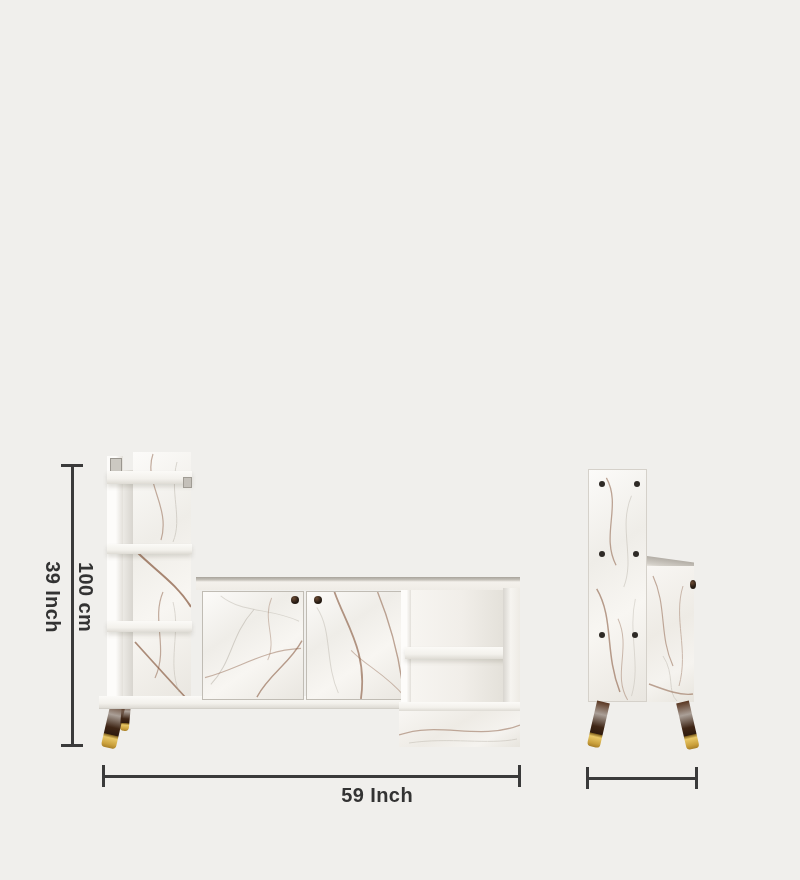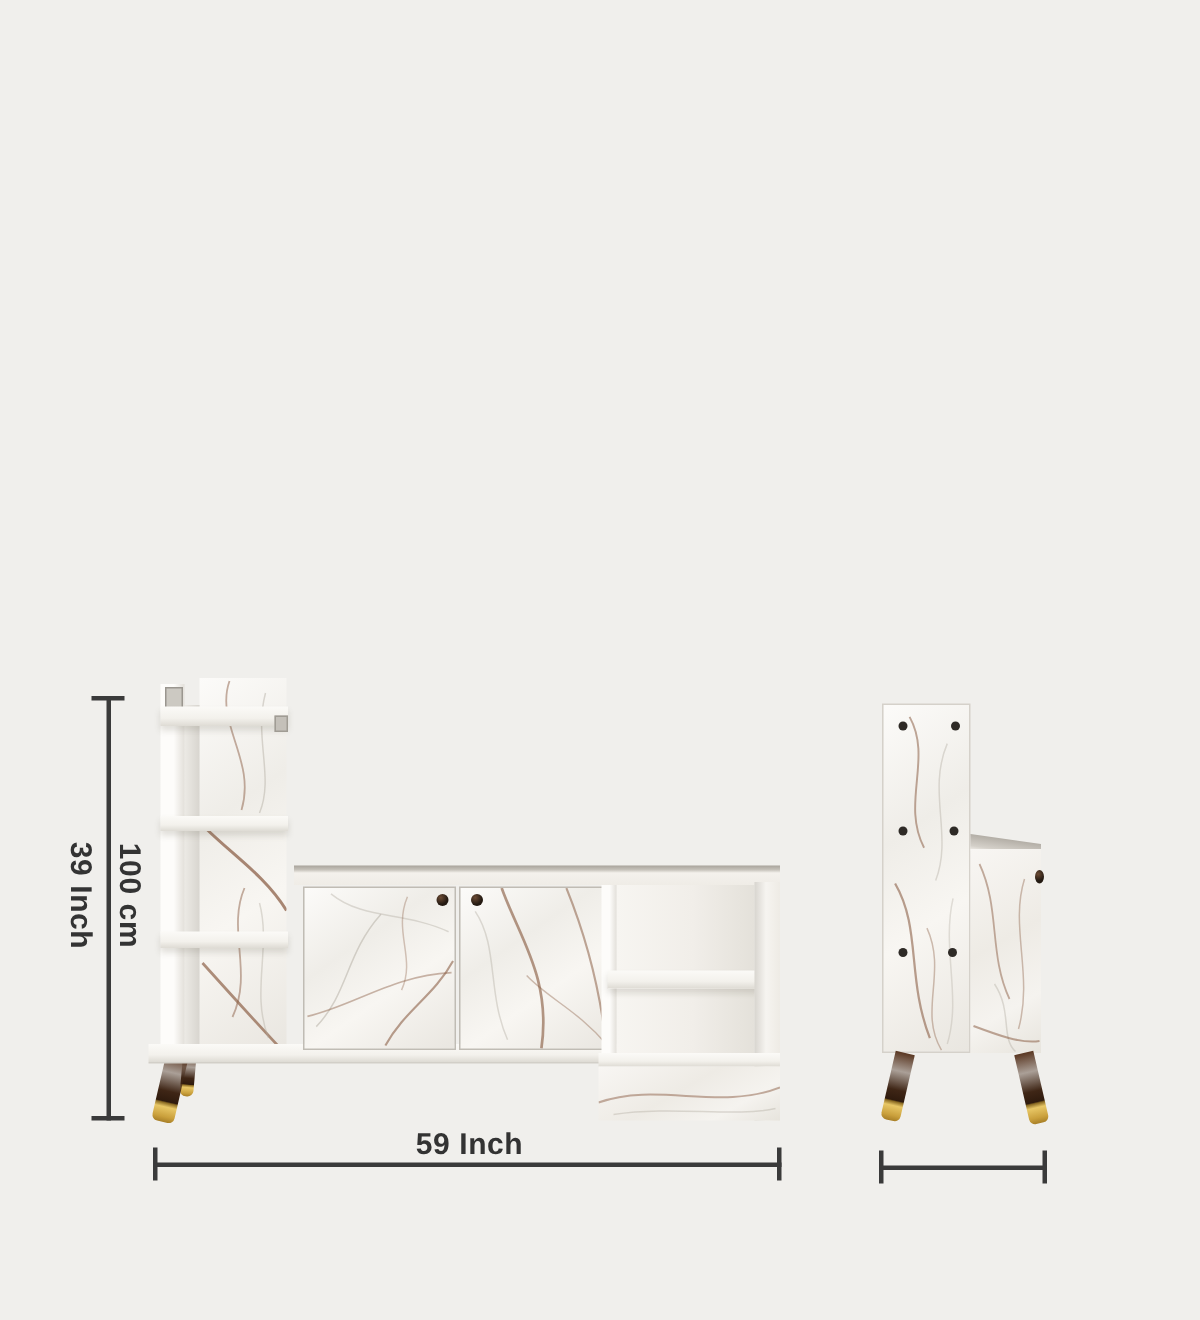"59 Inch" div.abs { text-align: none -> right; top: 752px -> 784px }
